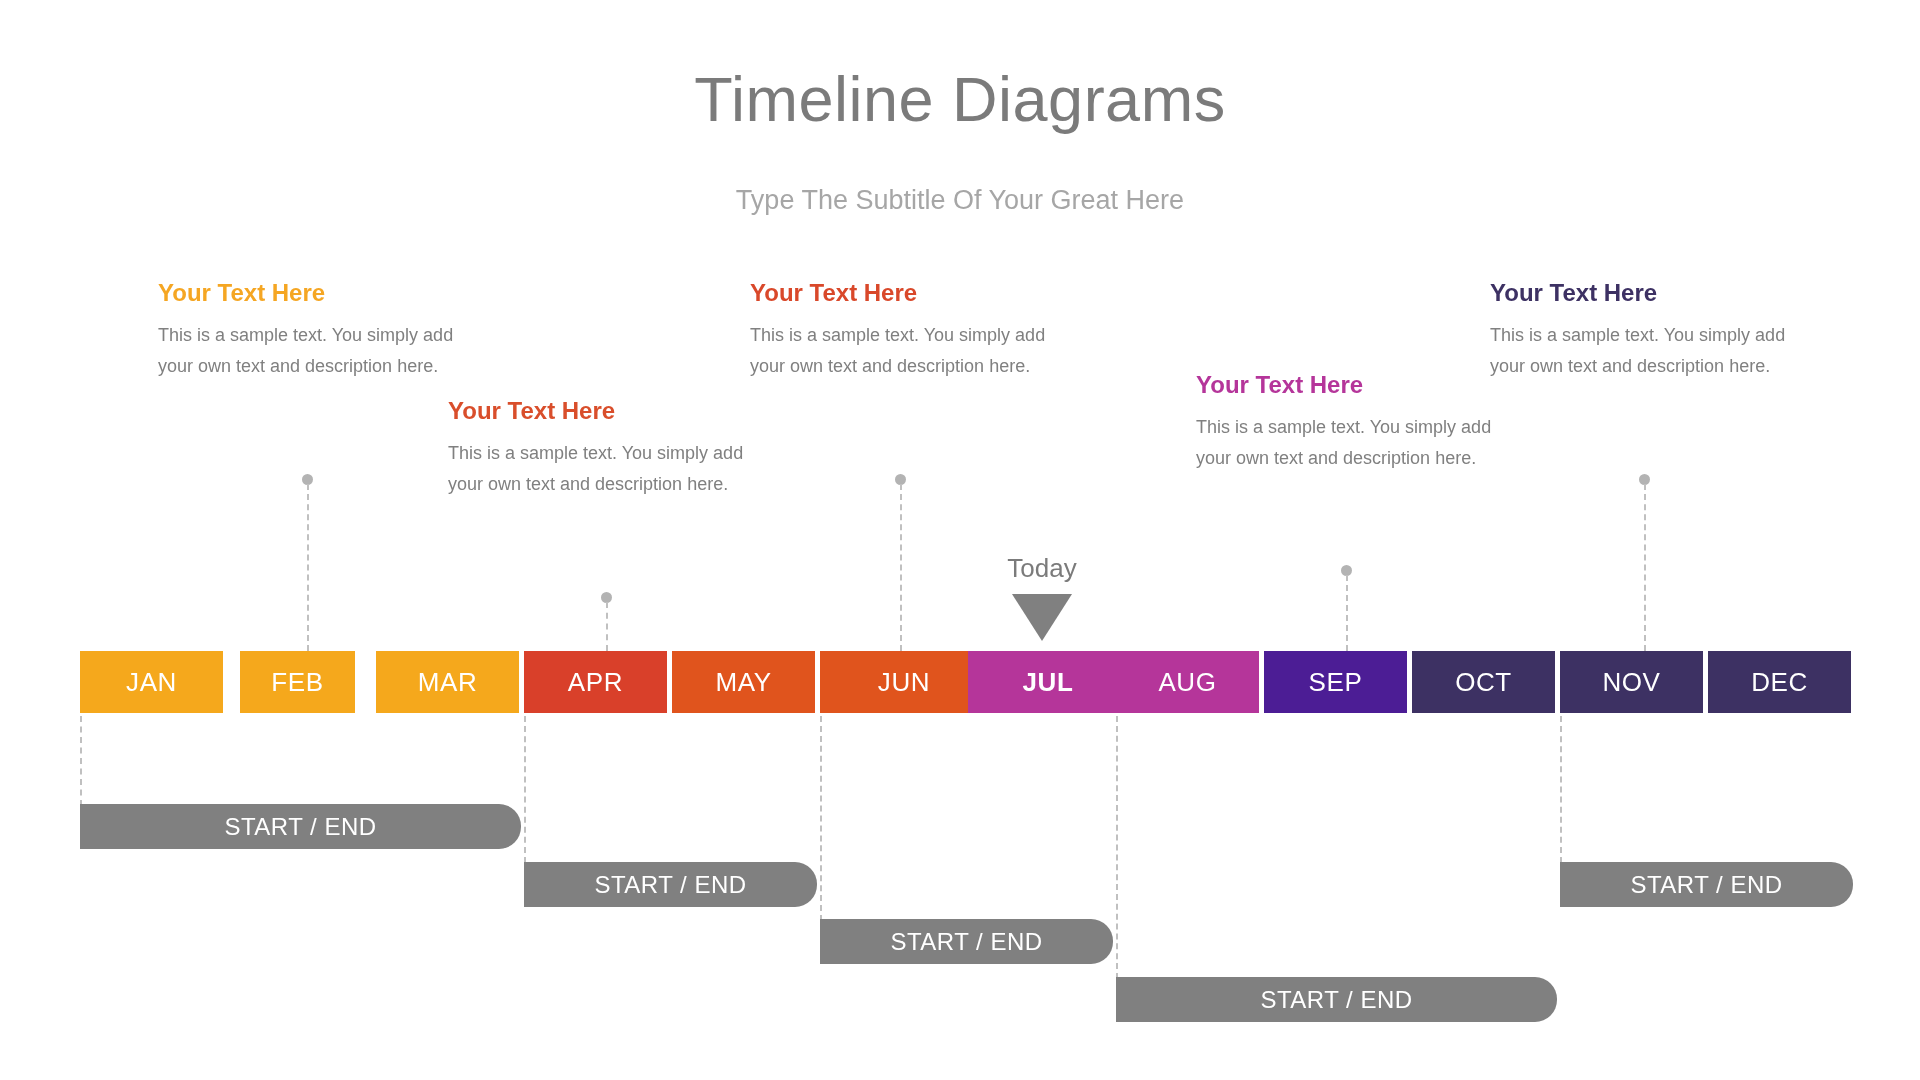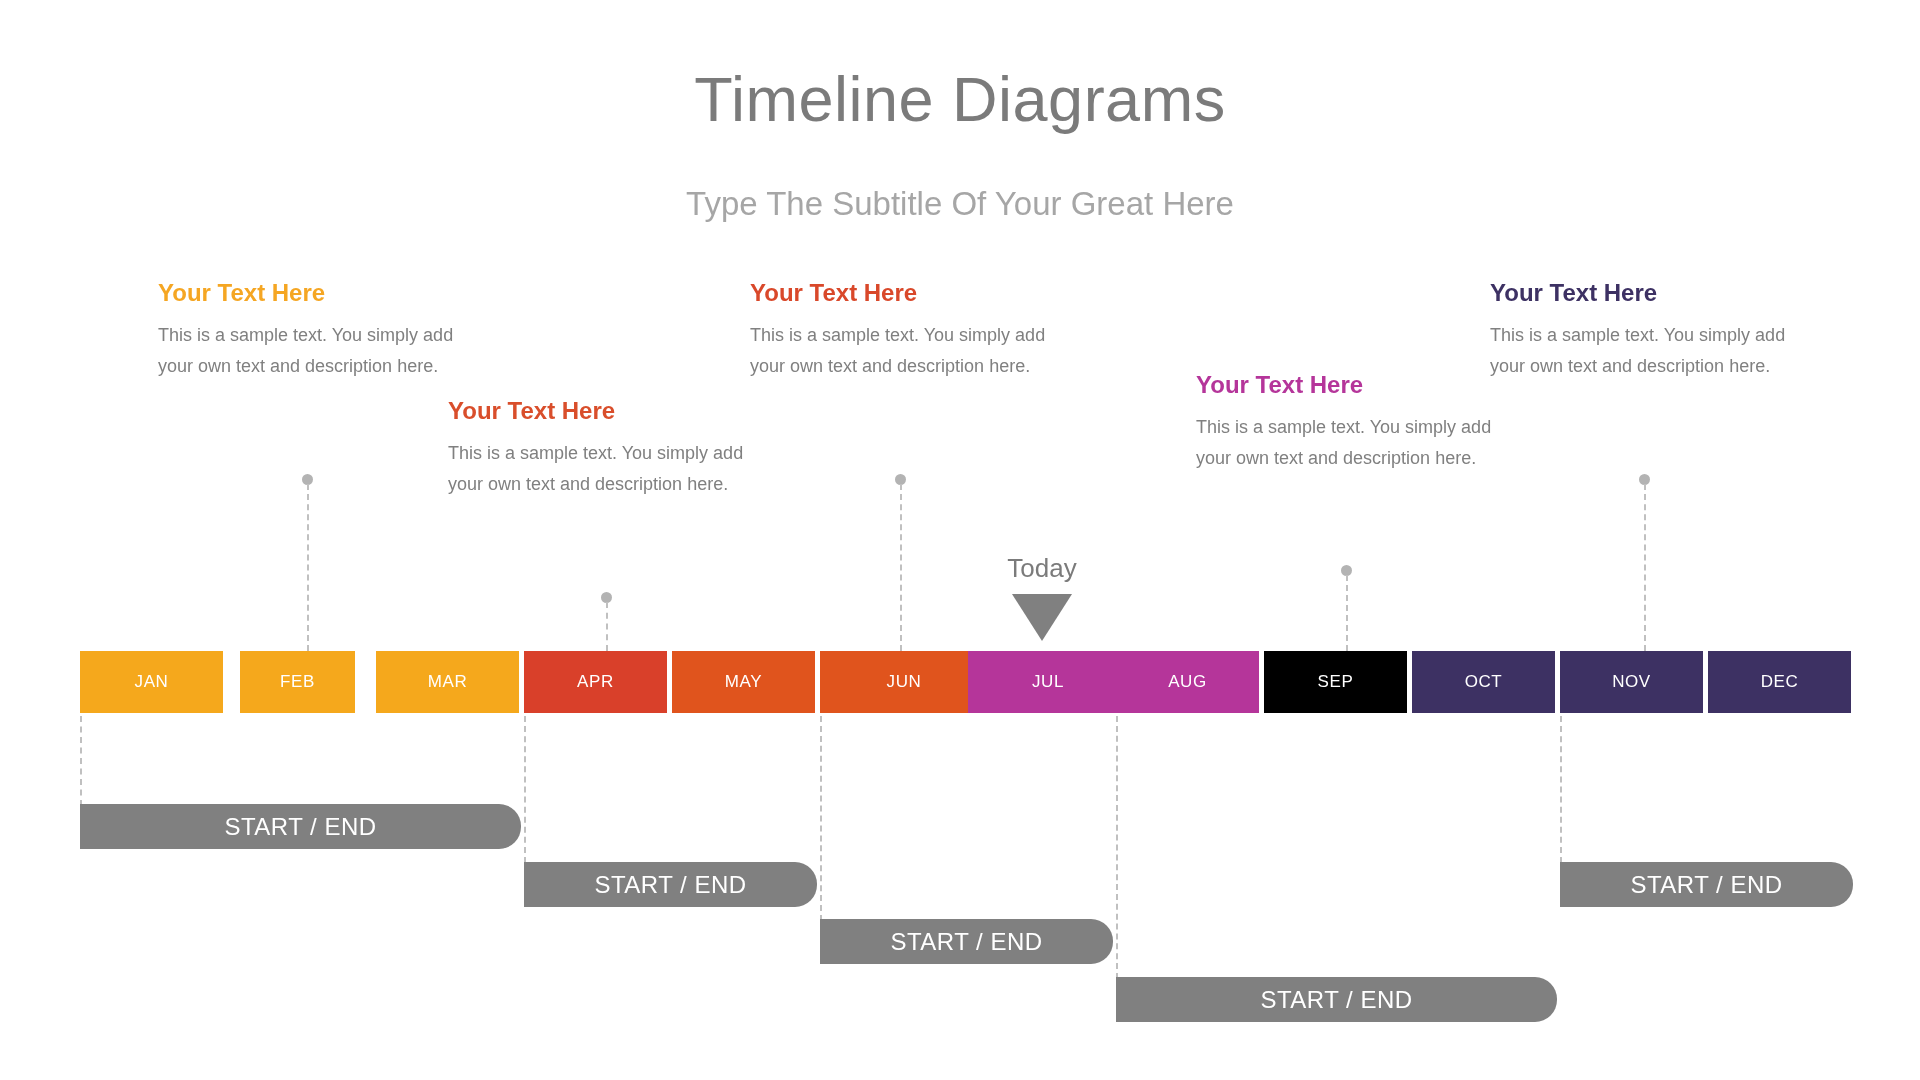"Type The Subtitle Of Your" .subtitle { font-size: 33px -> 27px }
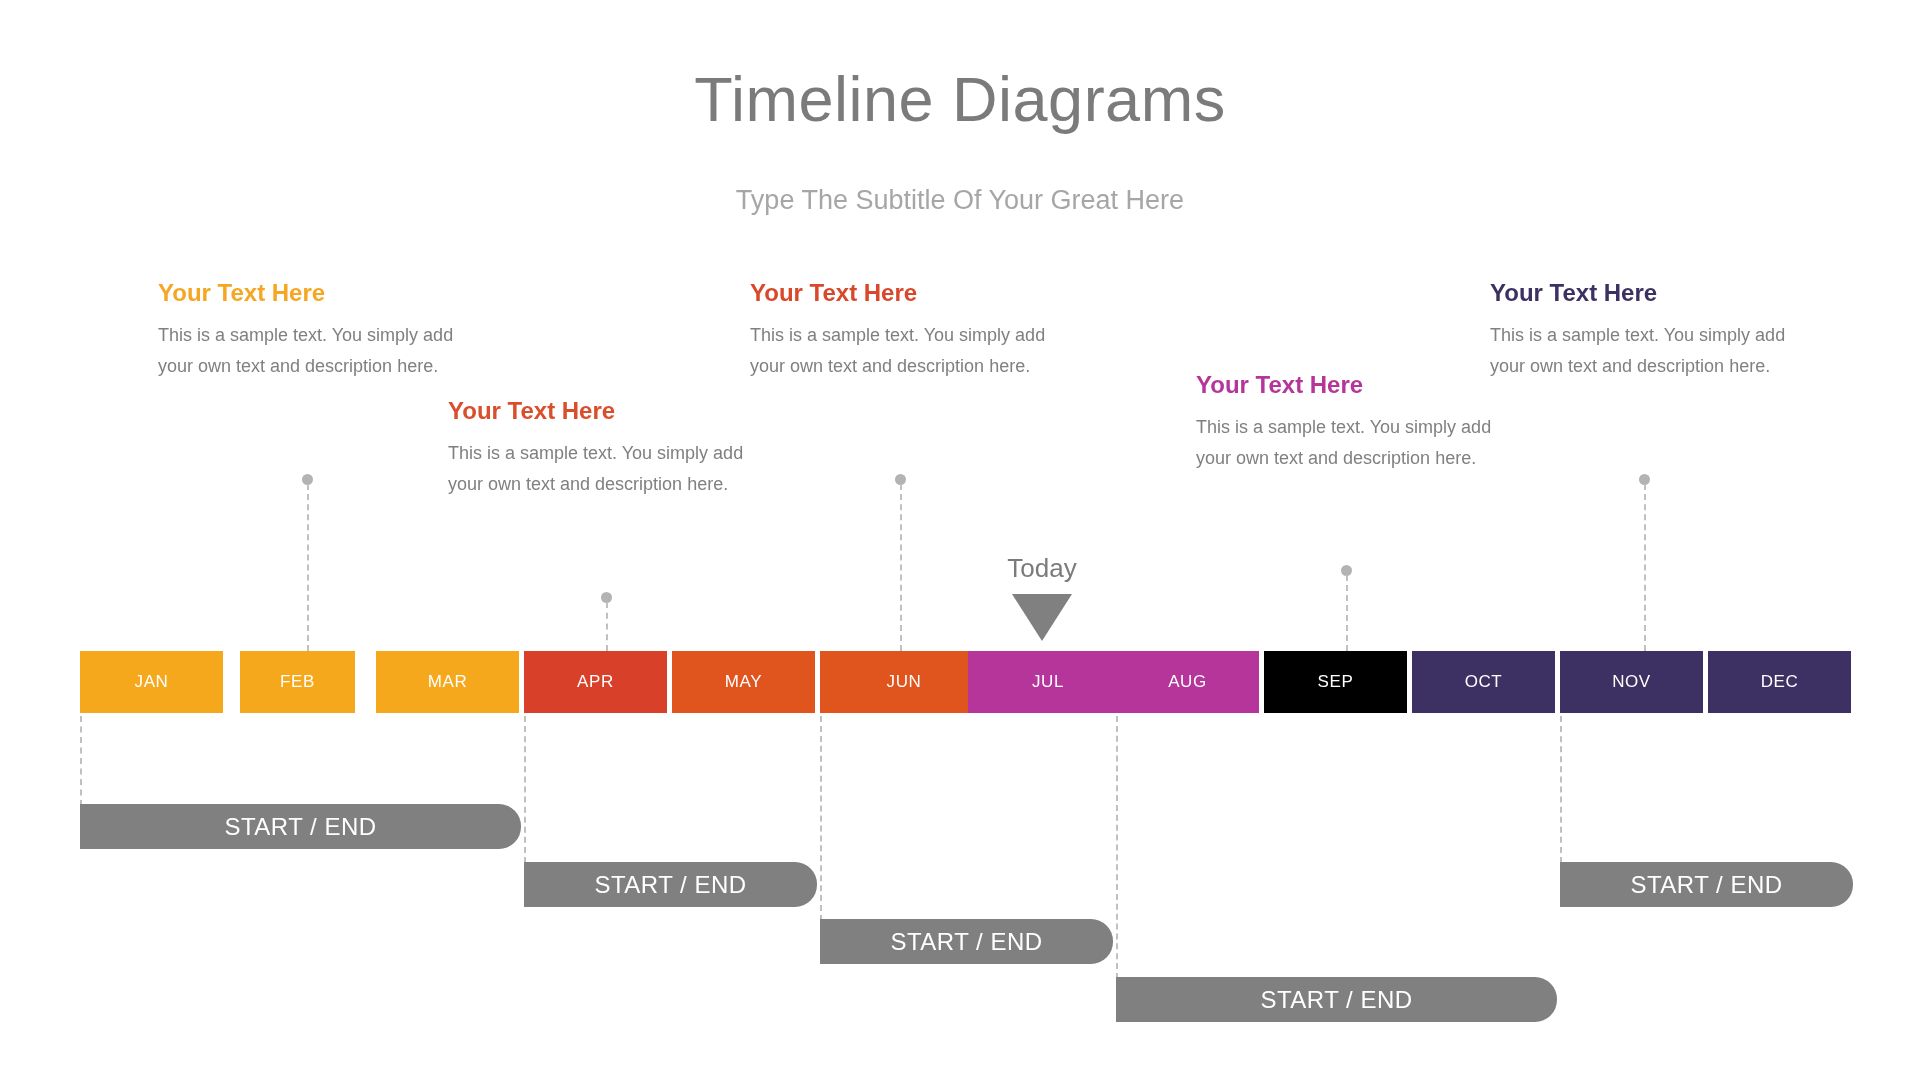"JAN" .month { font-size: 17px -> 26px }
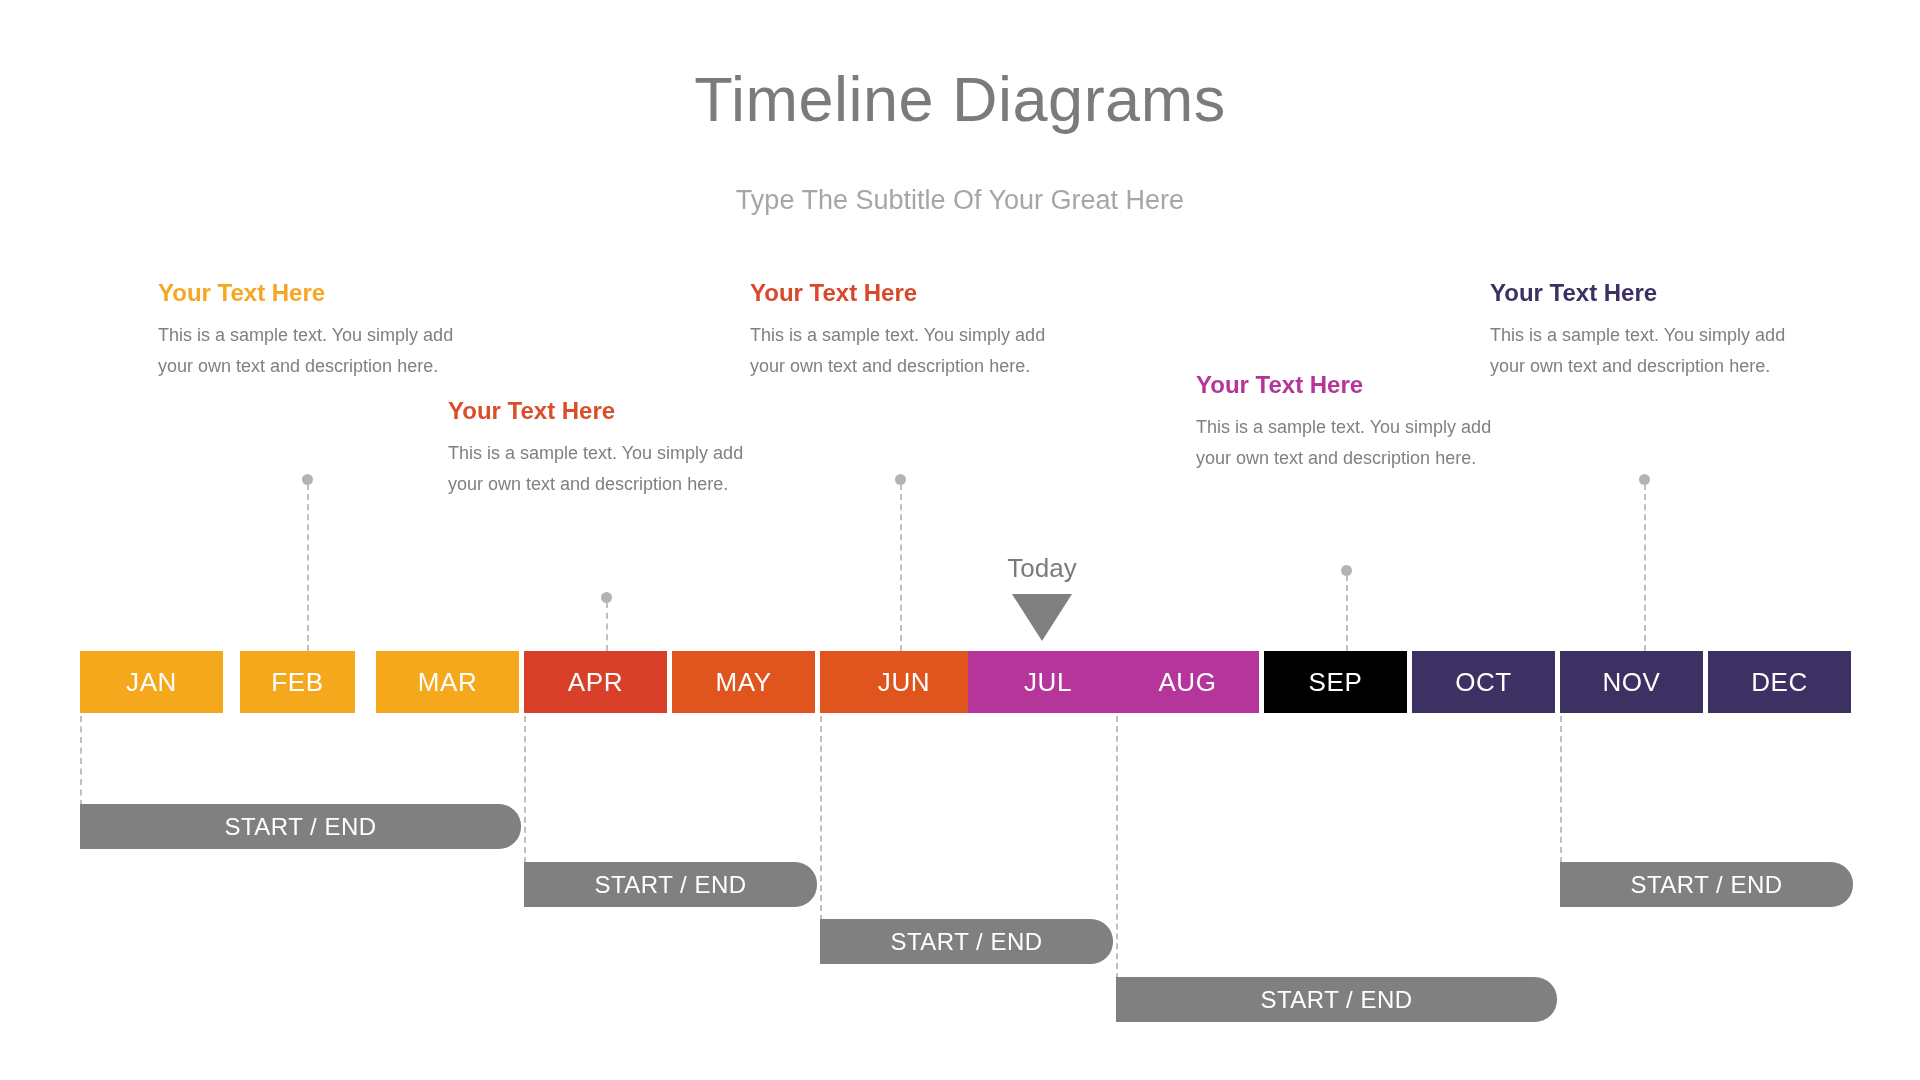"JUL" div.month { font-weight: none -> bold }
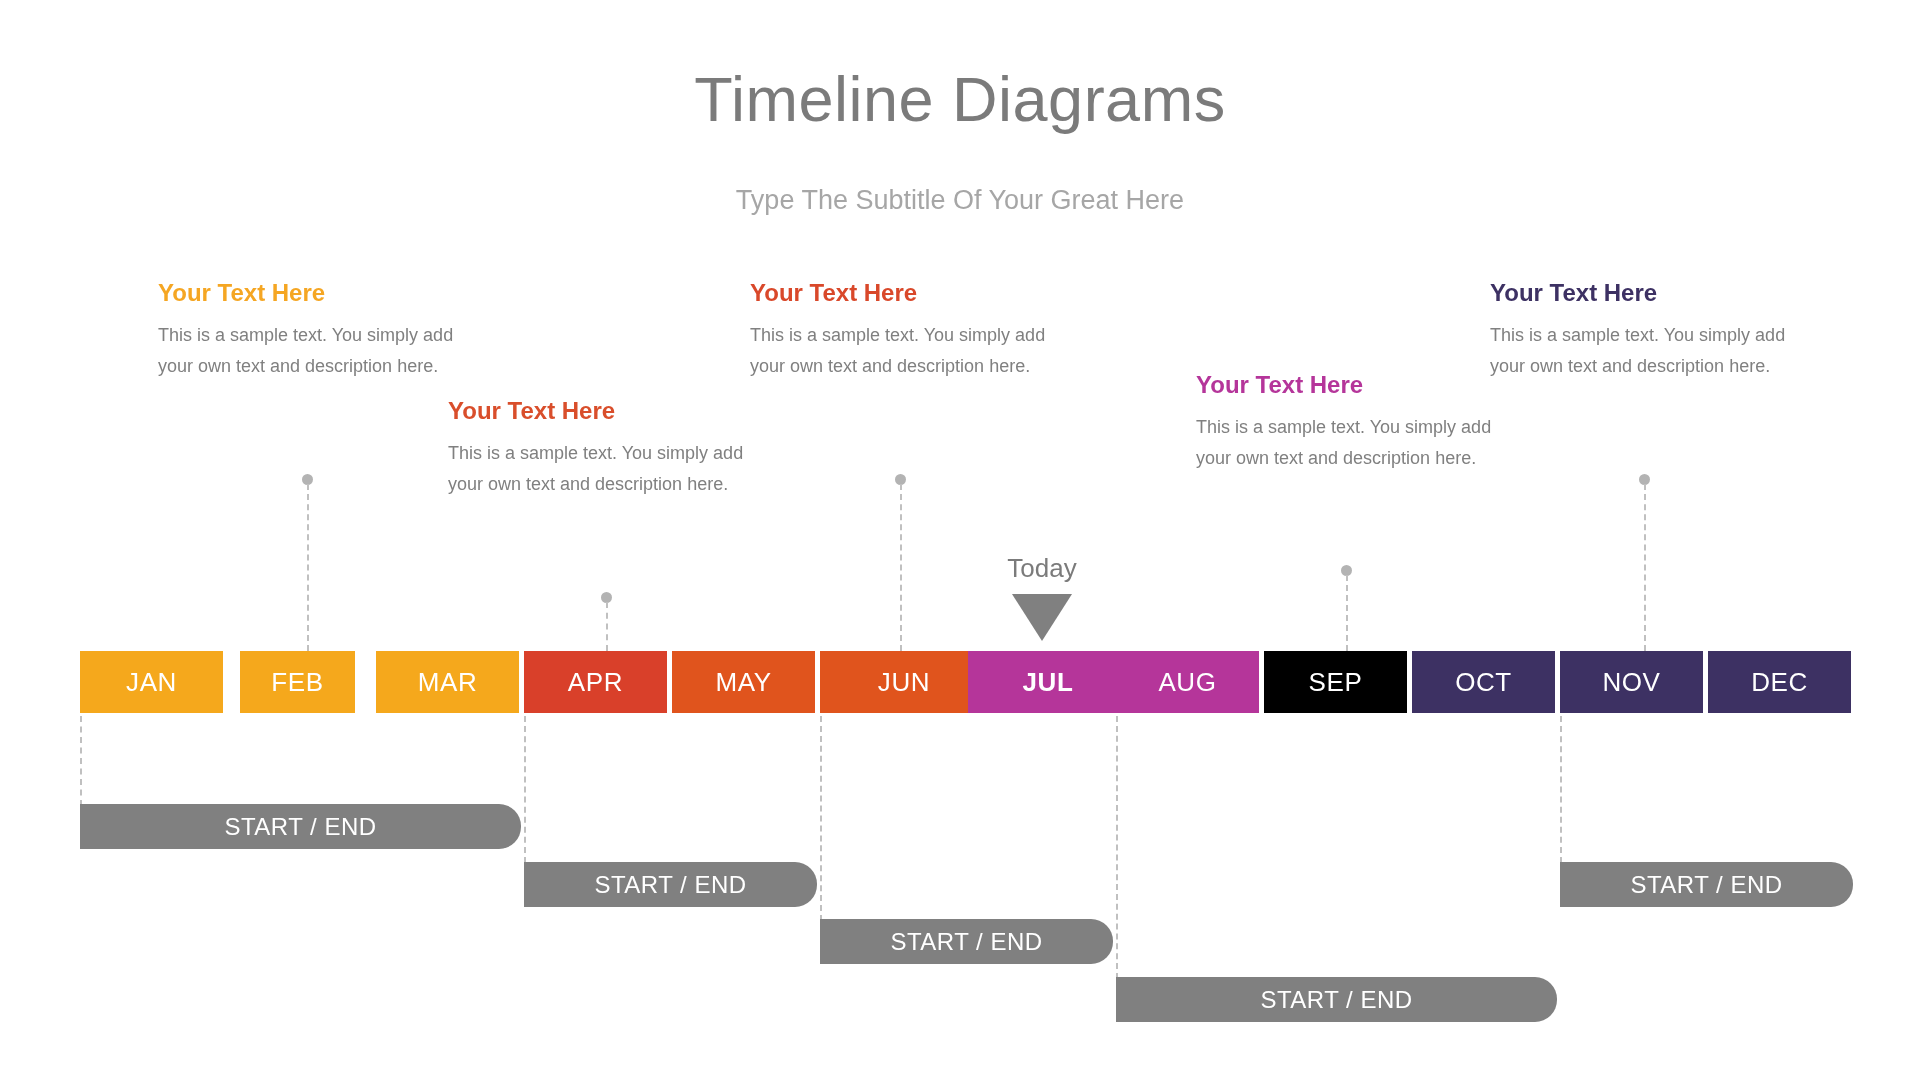"SEP" div.month { background: #000000 -> #4c1d95 }
